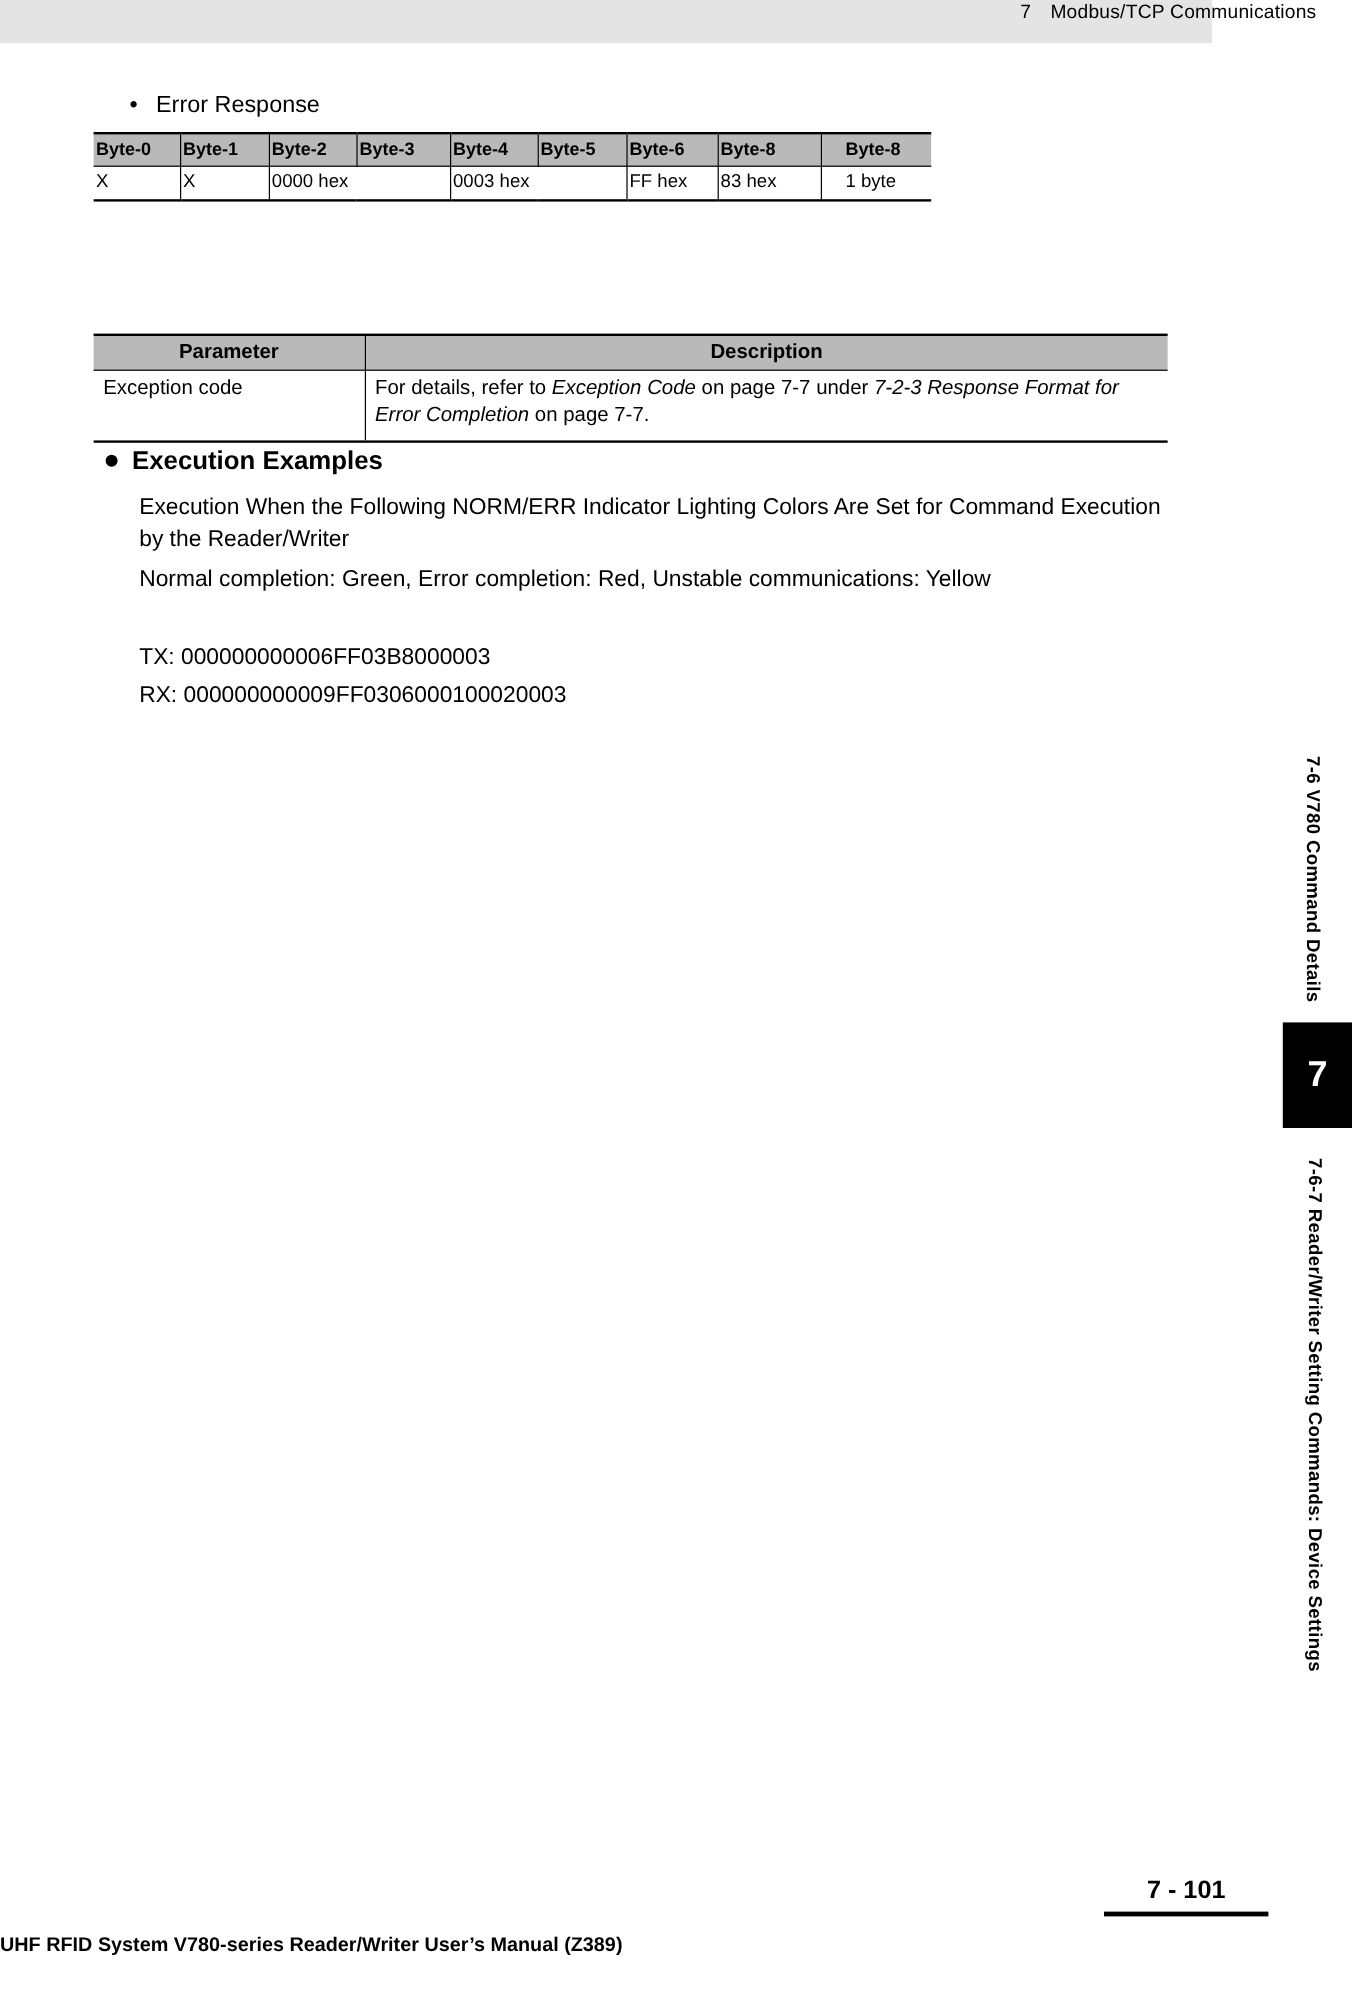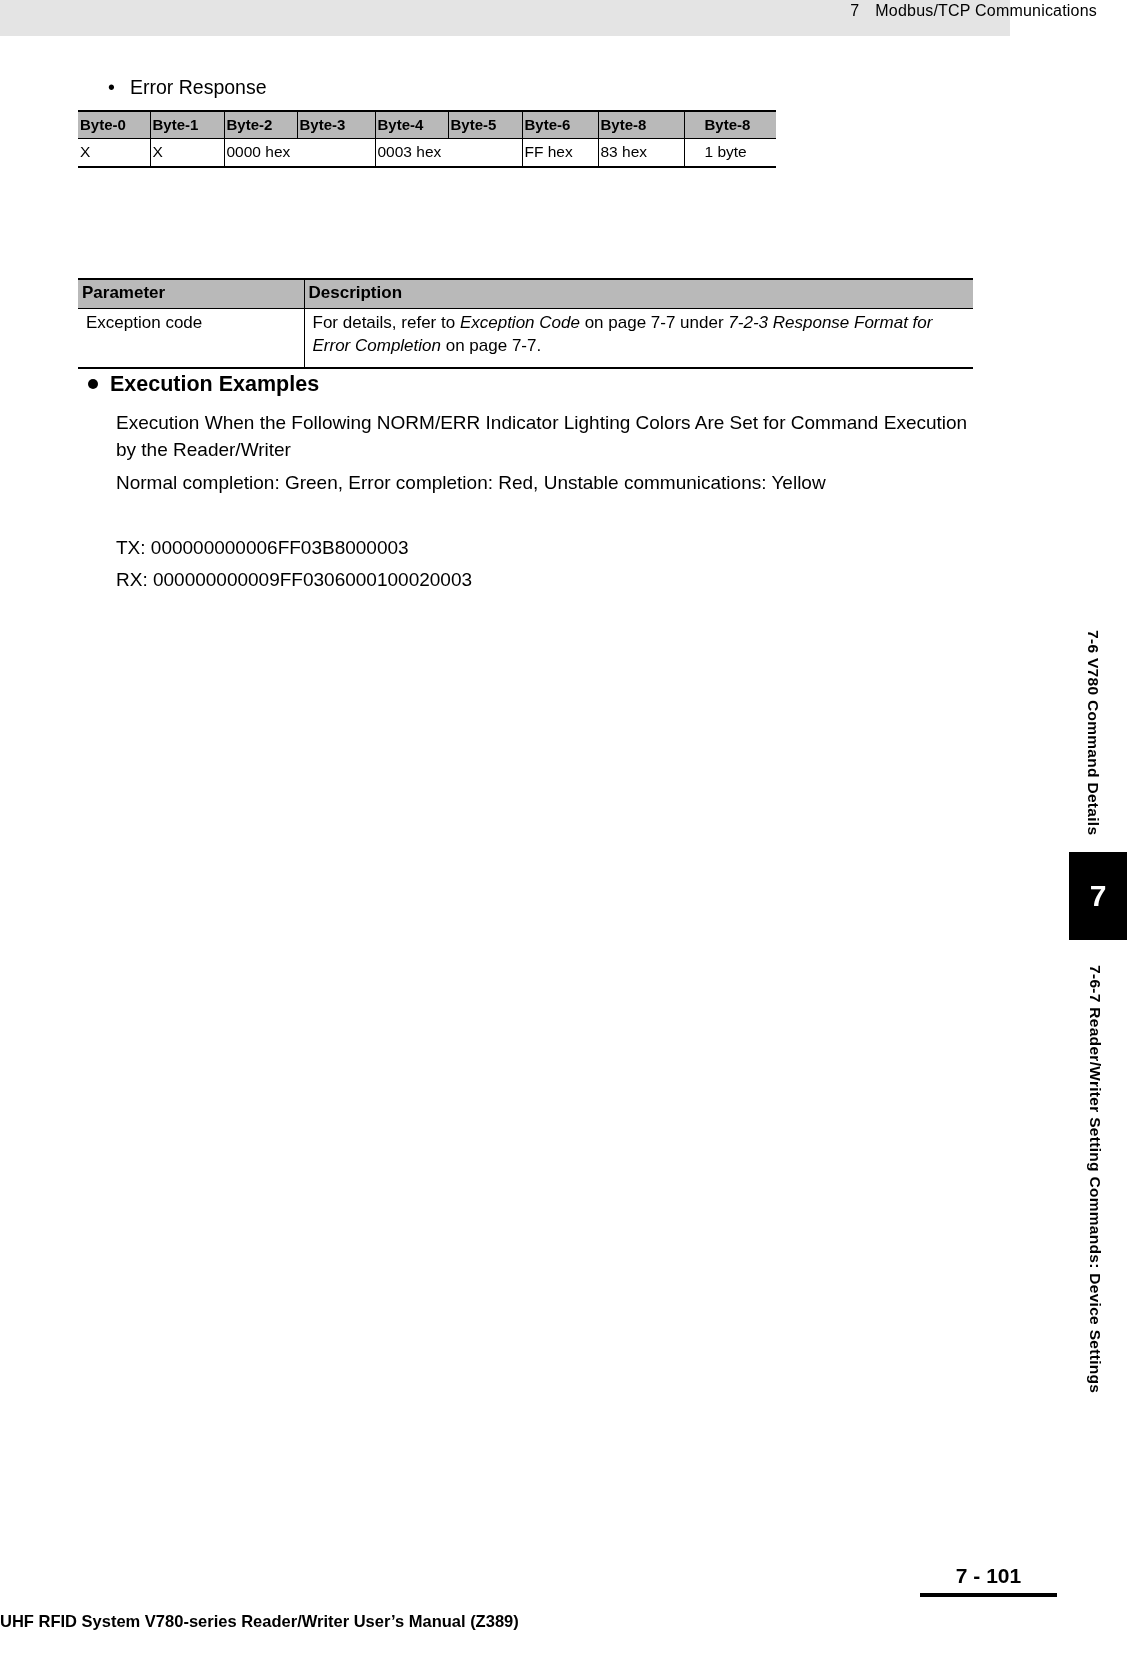"Parameter" .param-table thead th { text-align: left -> center }
